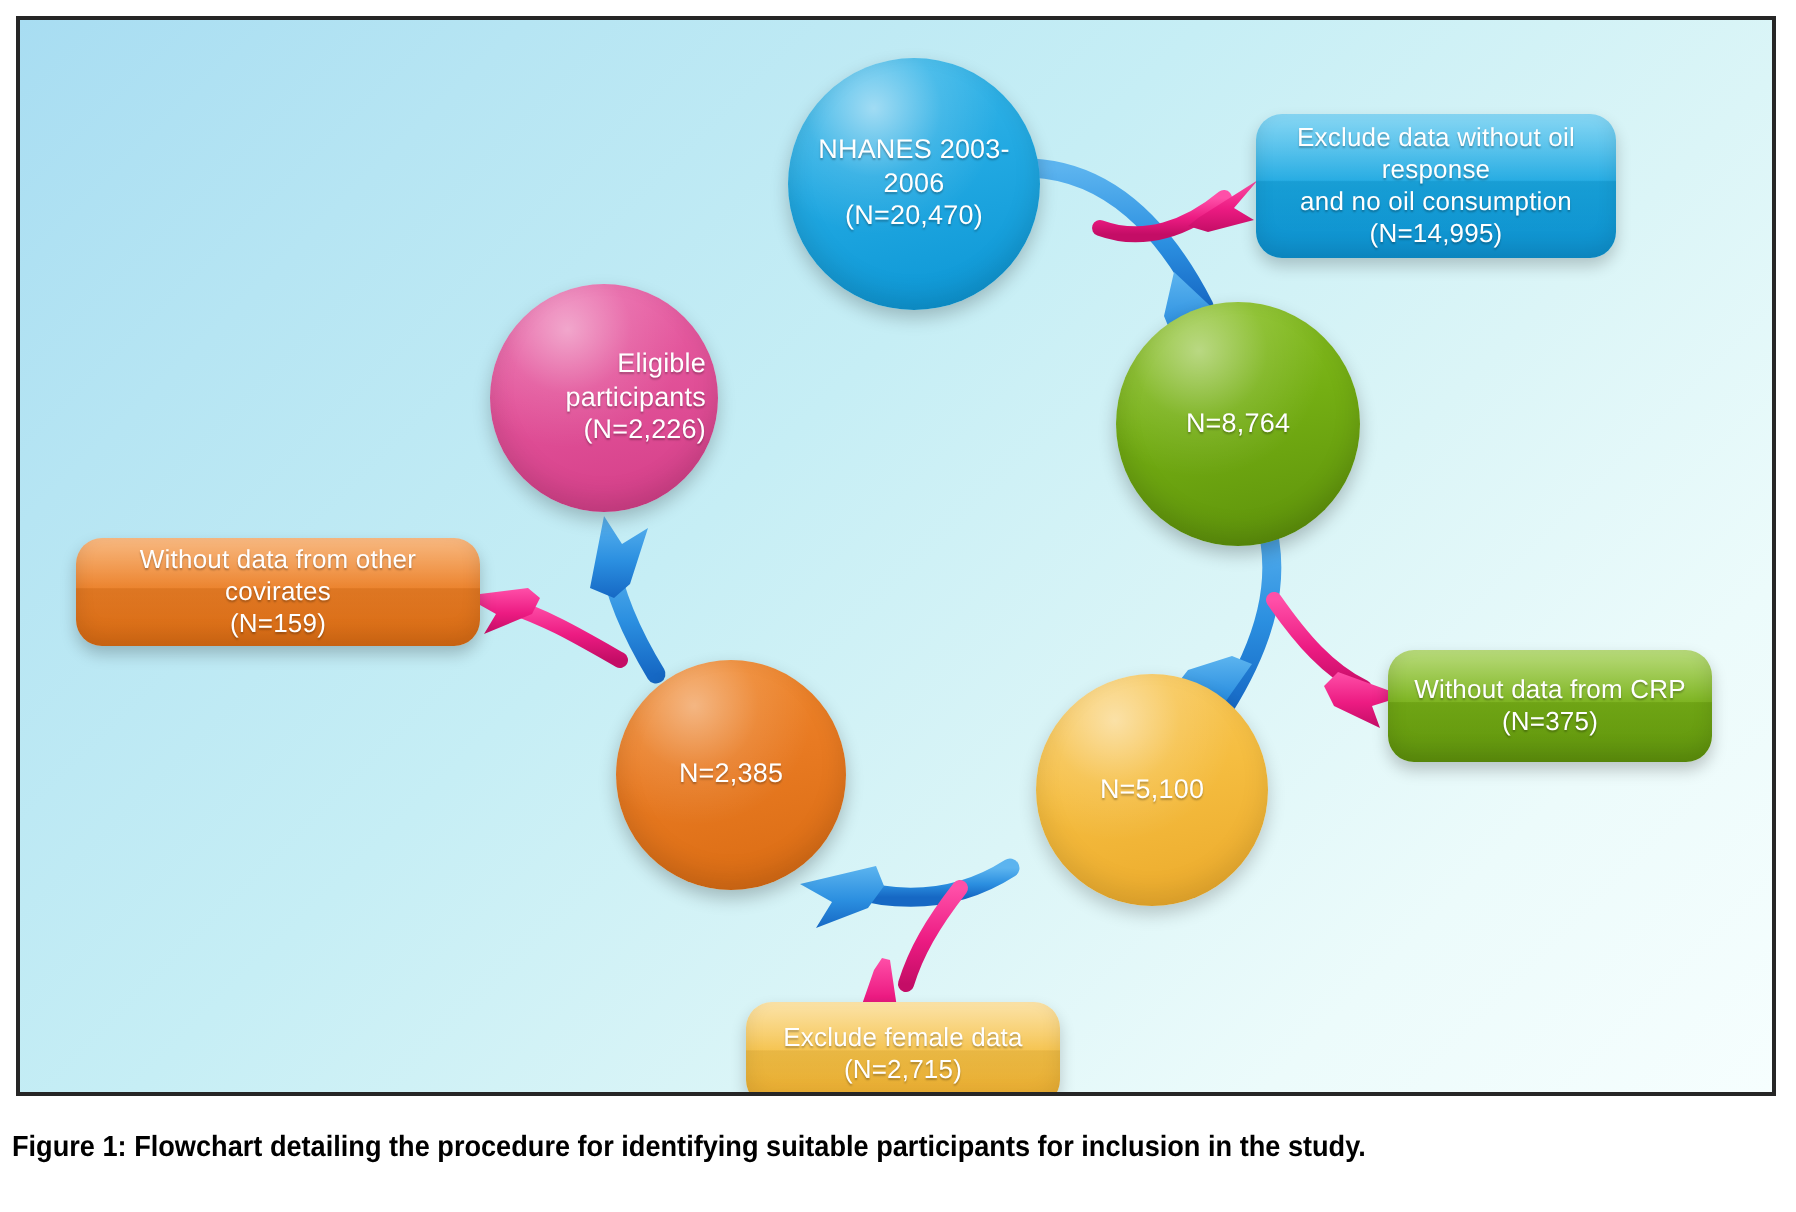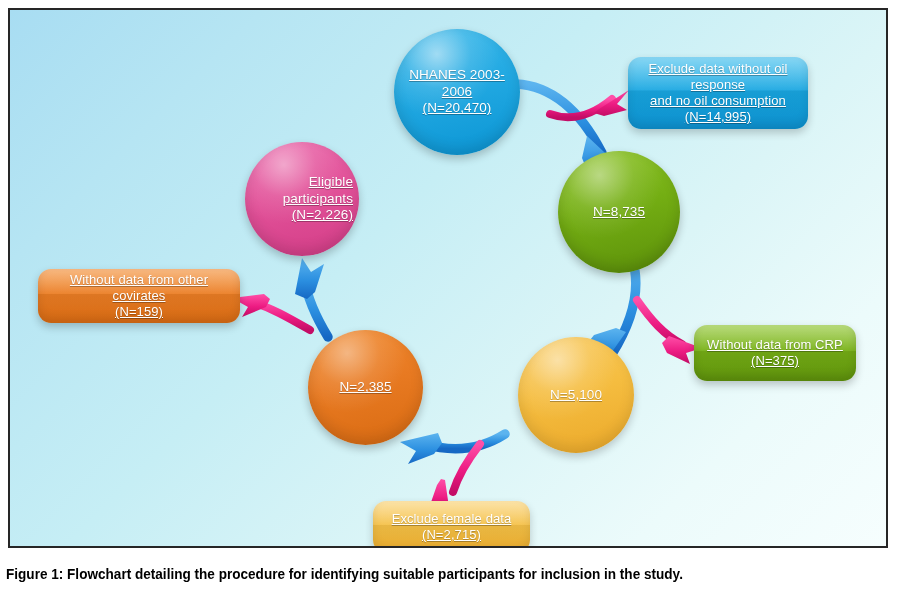"NHANES 2003-2006" .node { text-decoration: underline -> none }
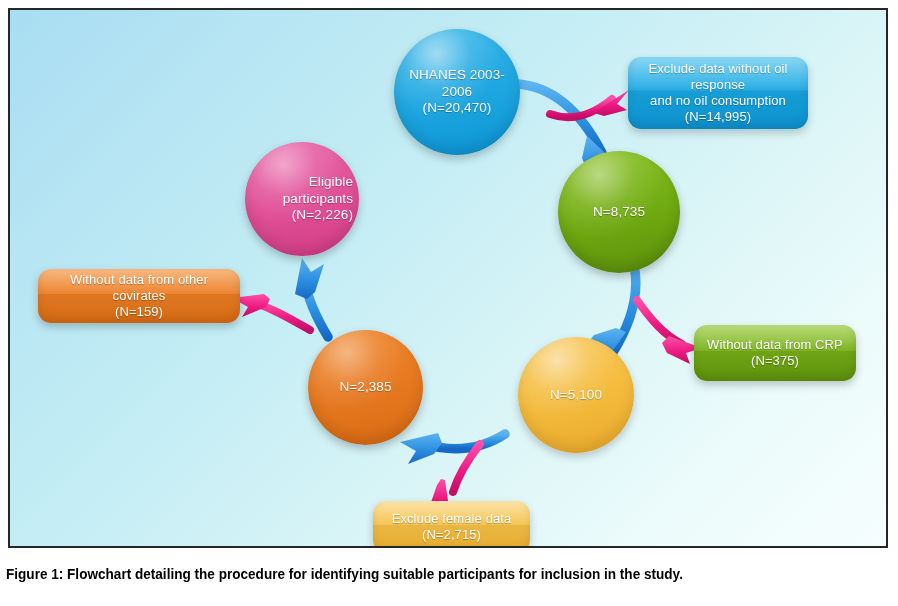"N=8,735" span.label { text: 8,735 -> 8,764 }
